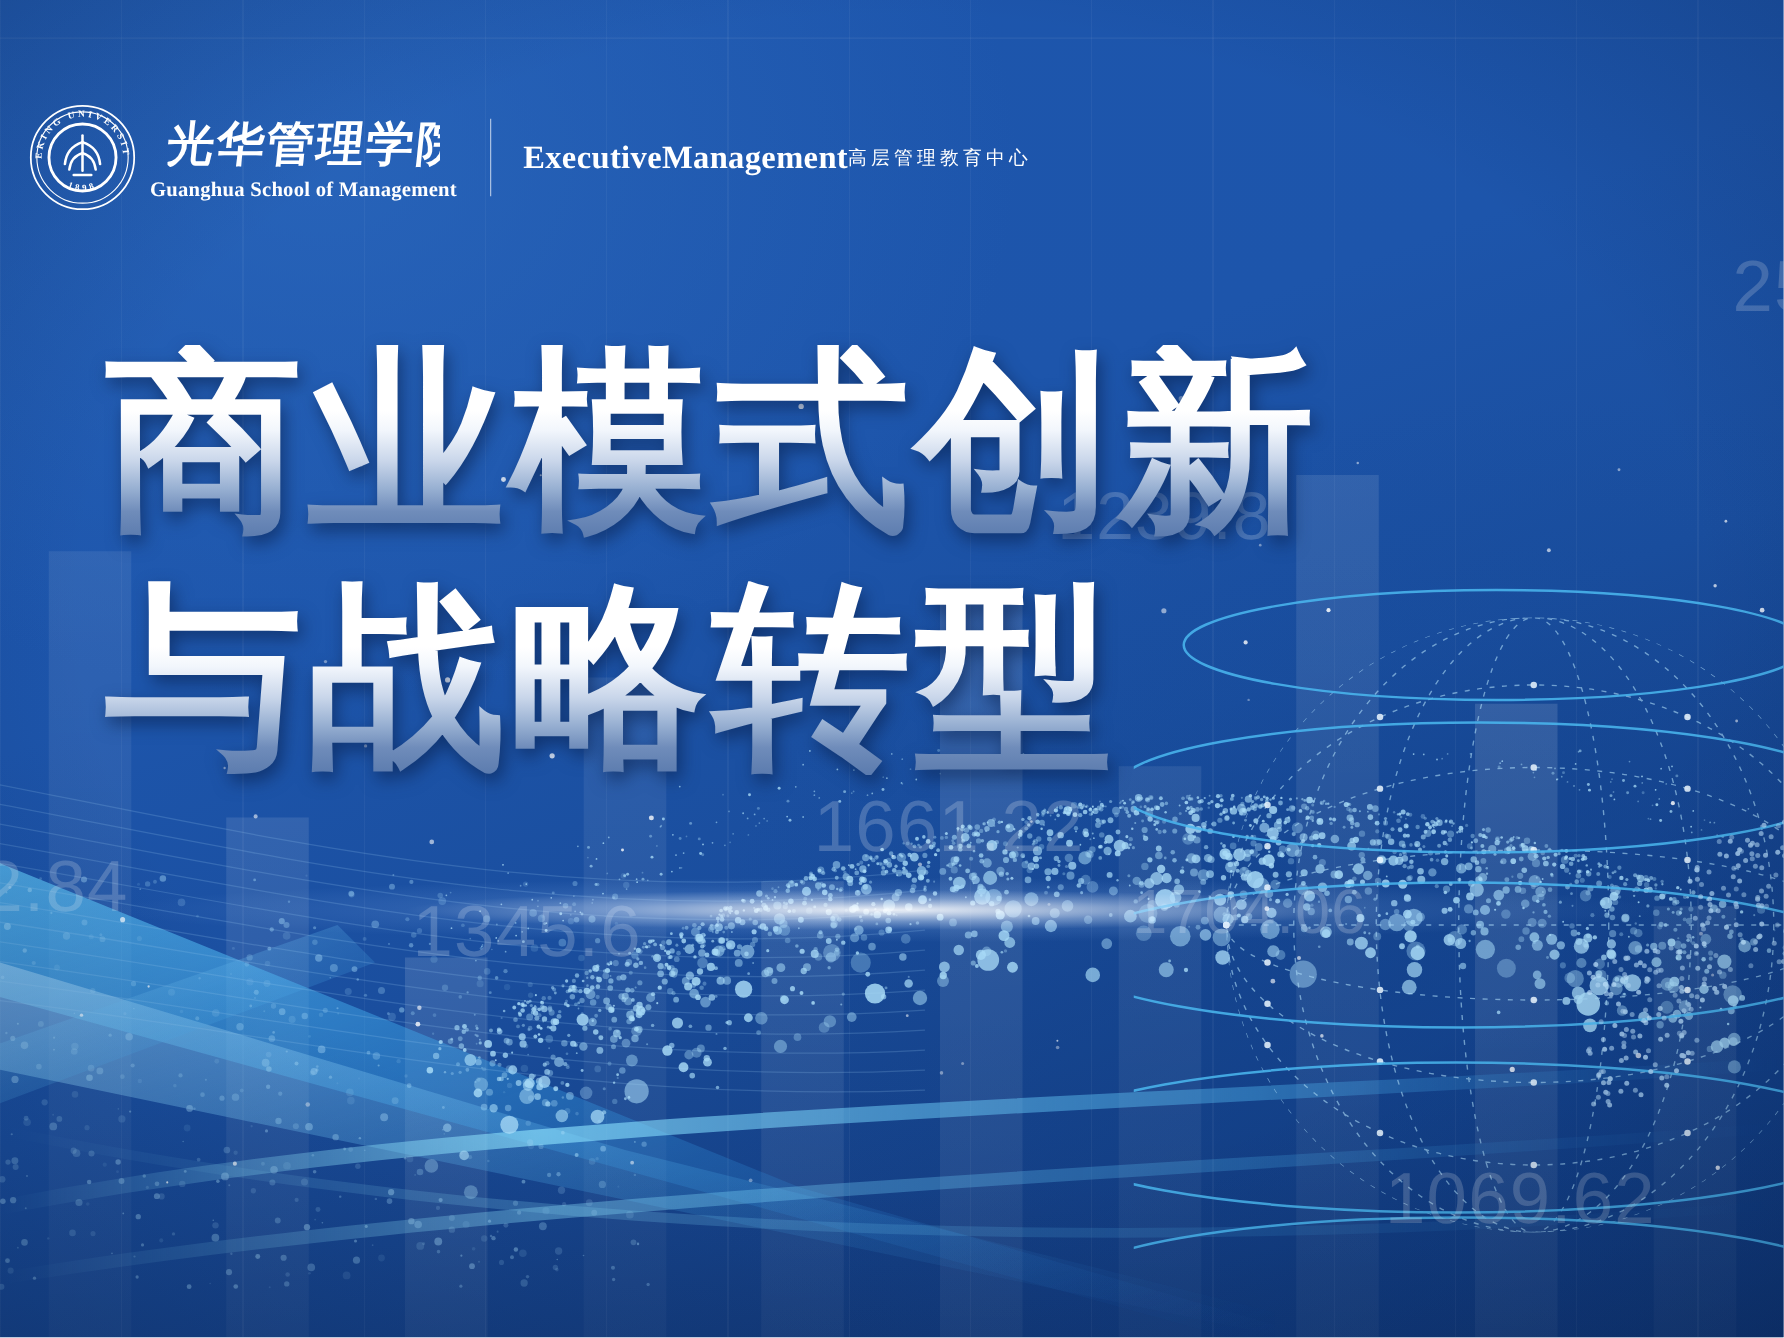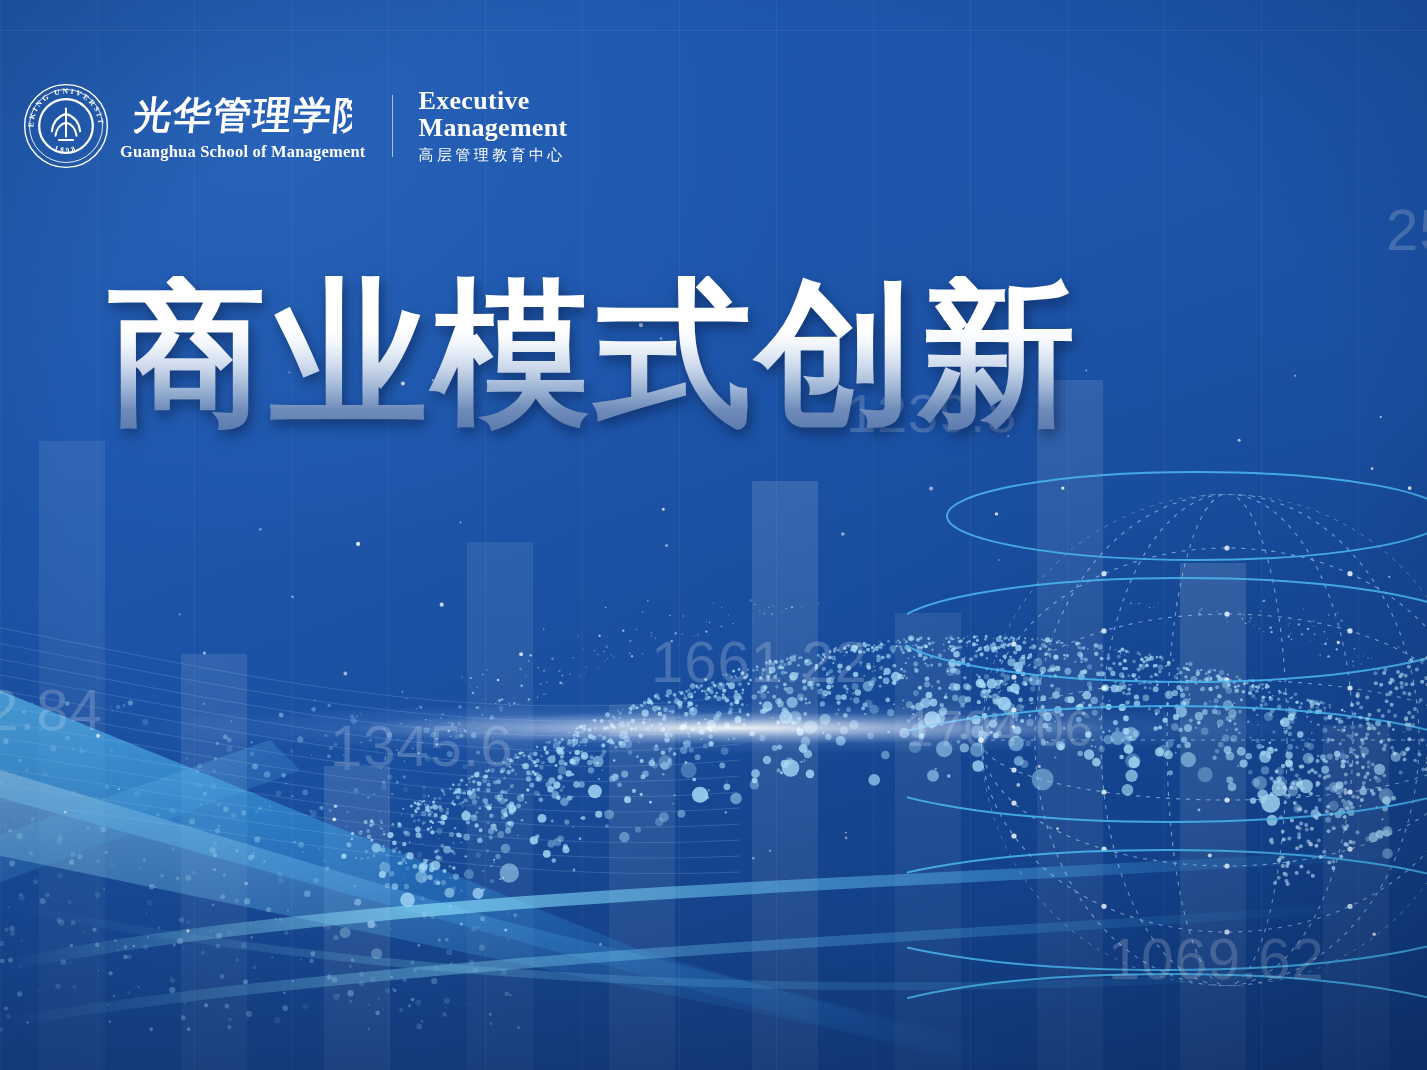"Executive" .ee { flex-direction: column -> row }
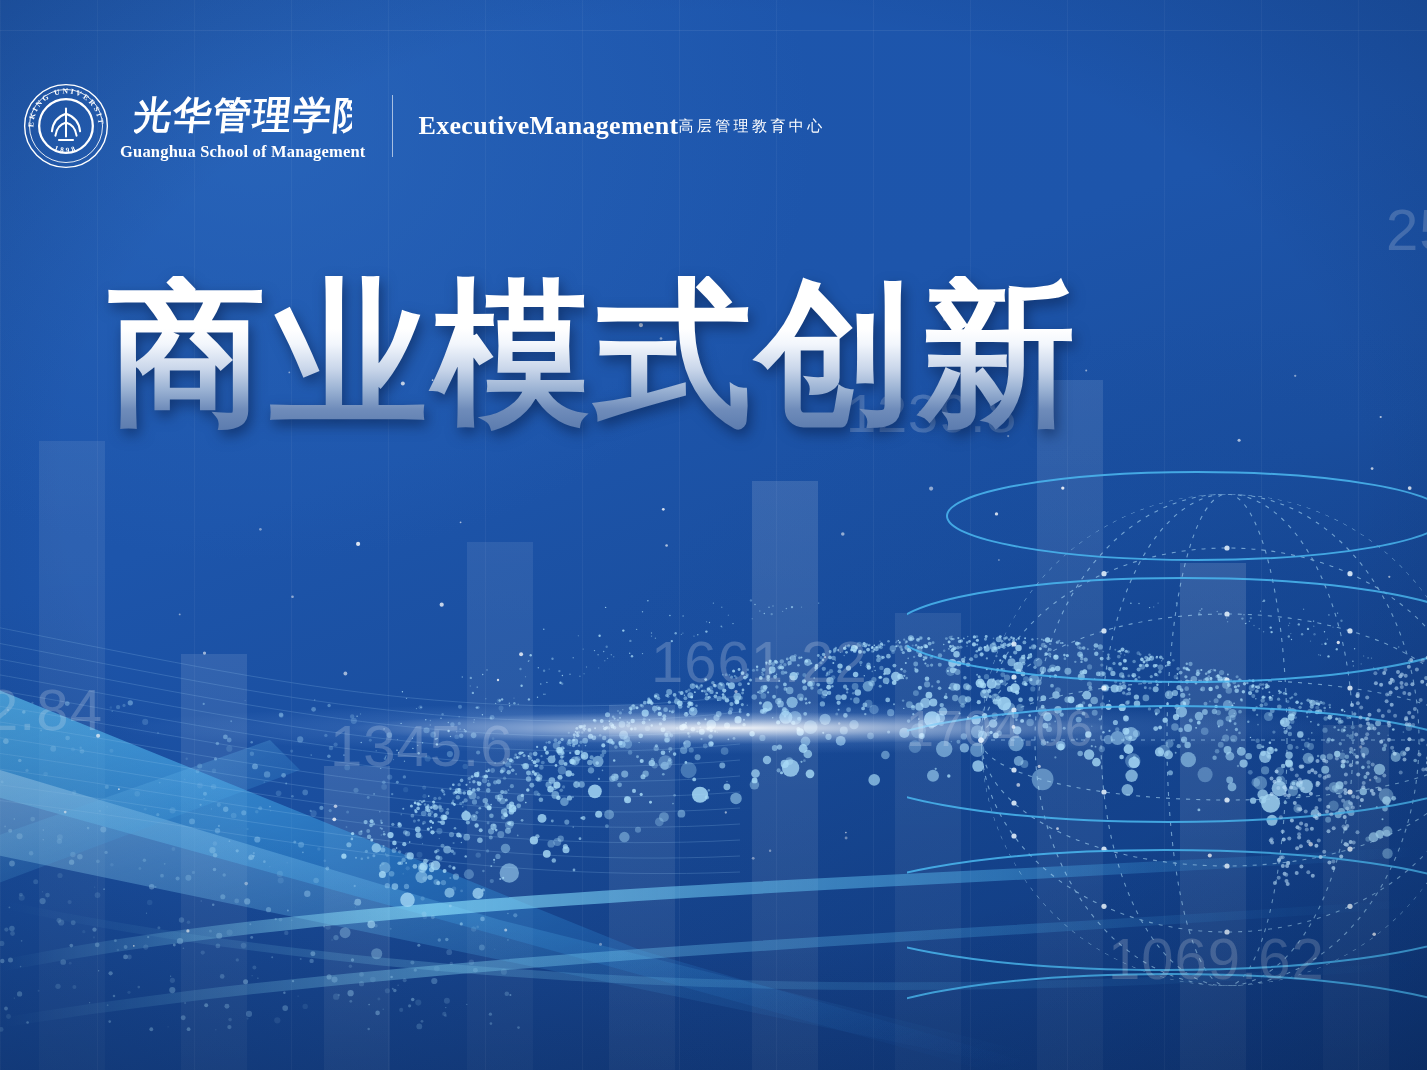"商业模式创新" .title { left: 108px -> 84px }
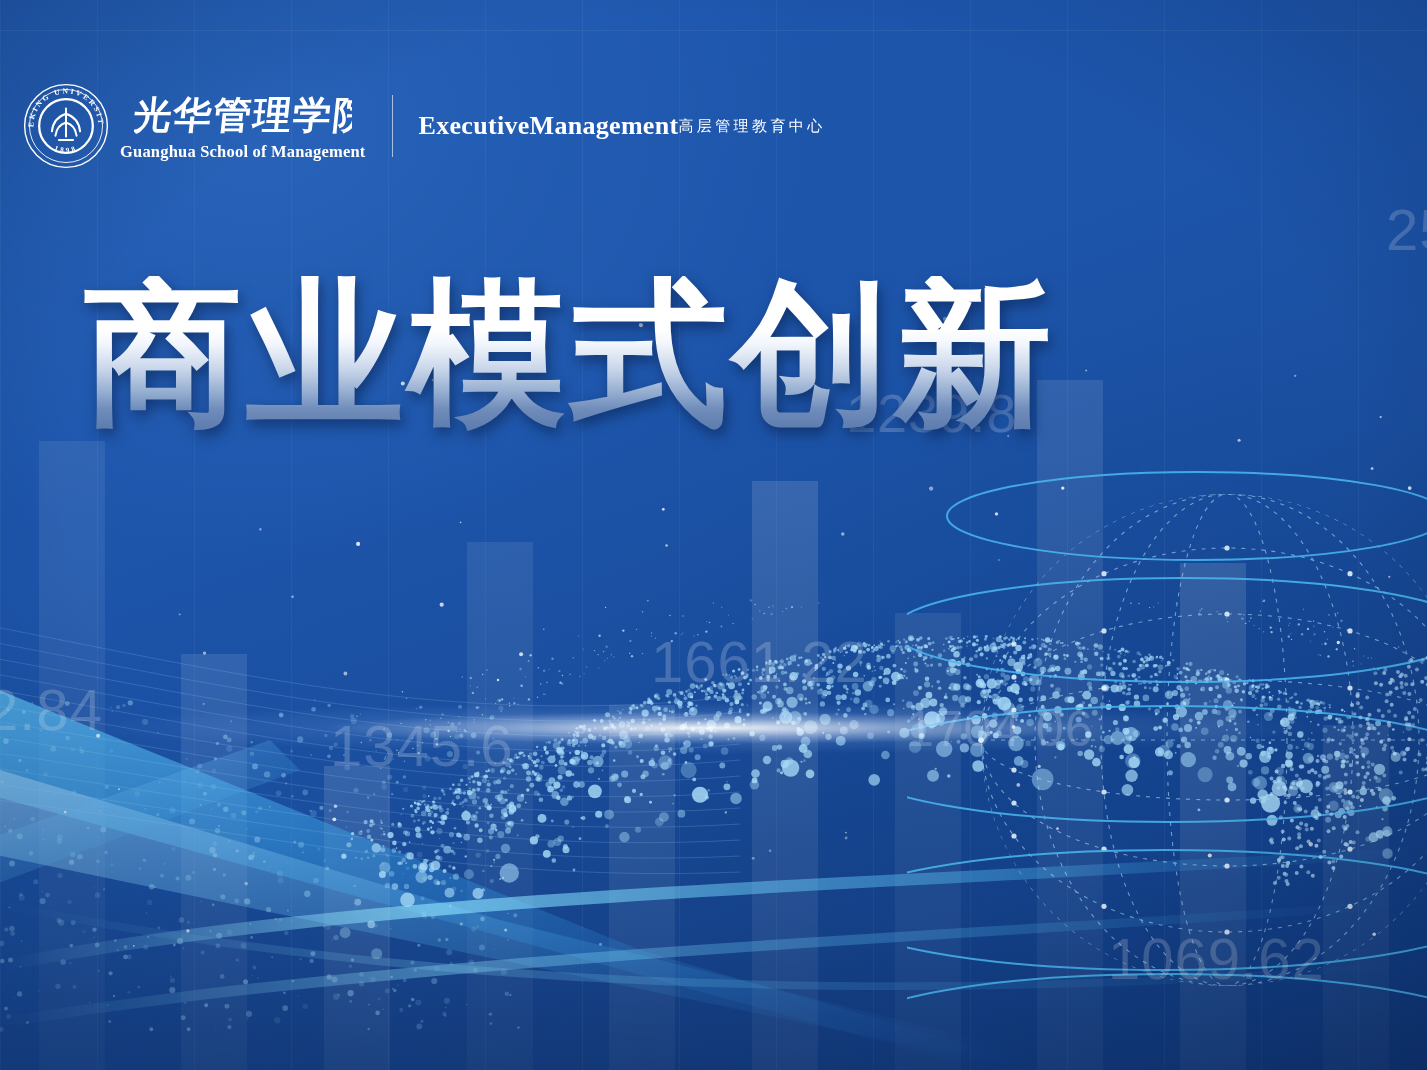"与战略转型" div.tline { html: none -> <div>与战略转型</div> }
